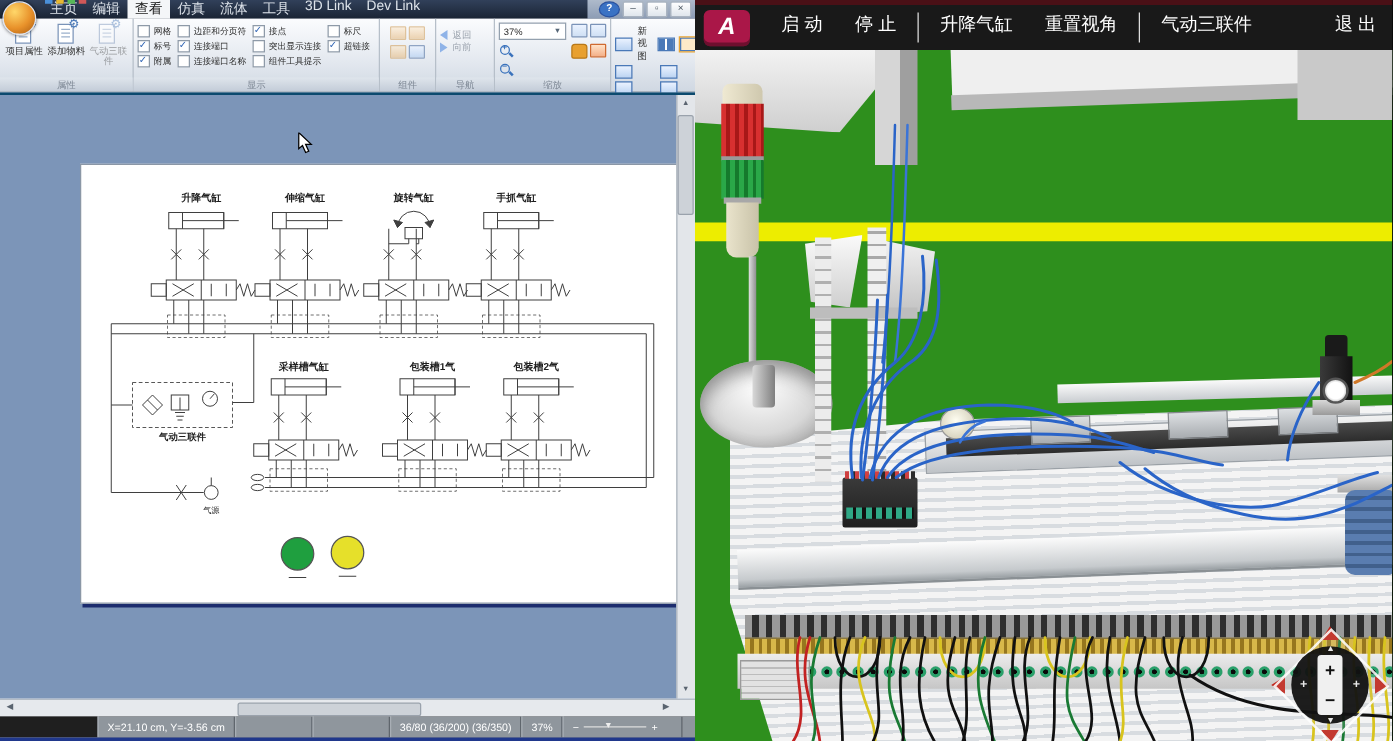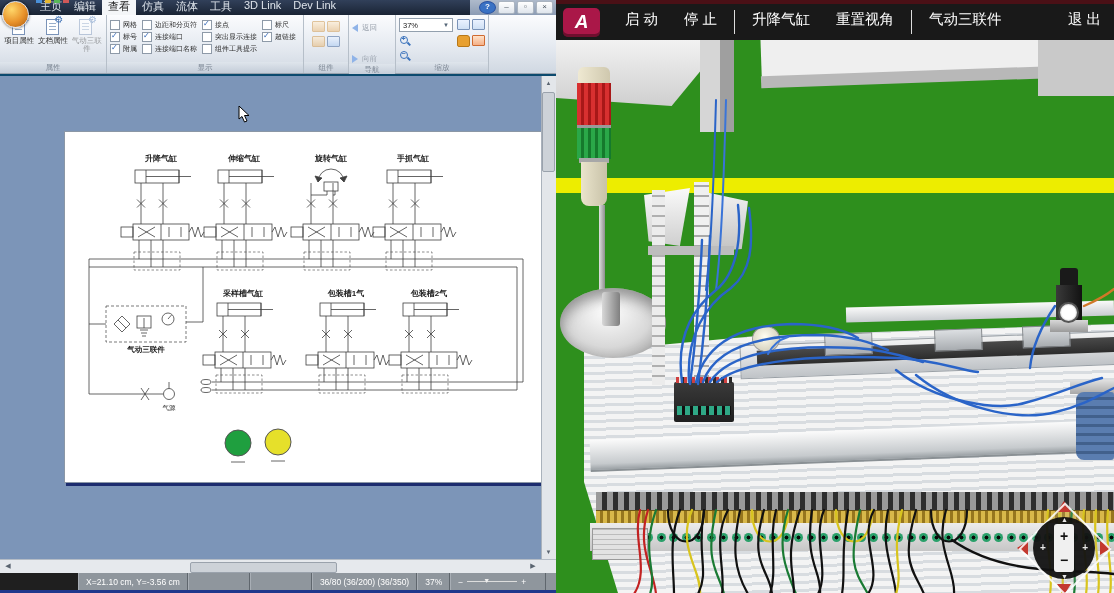"返回" .navcol { gap: 21px -> 0 }
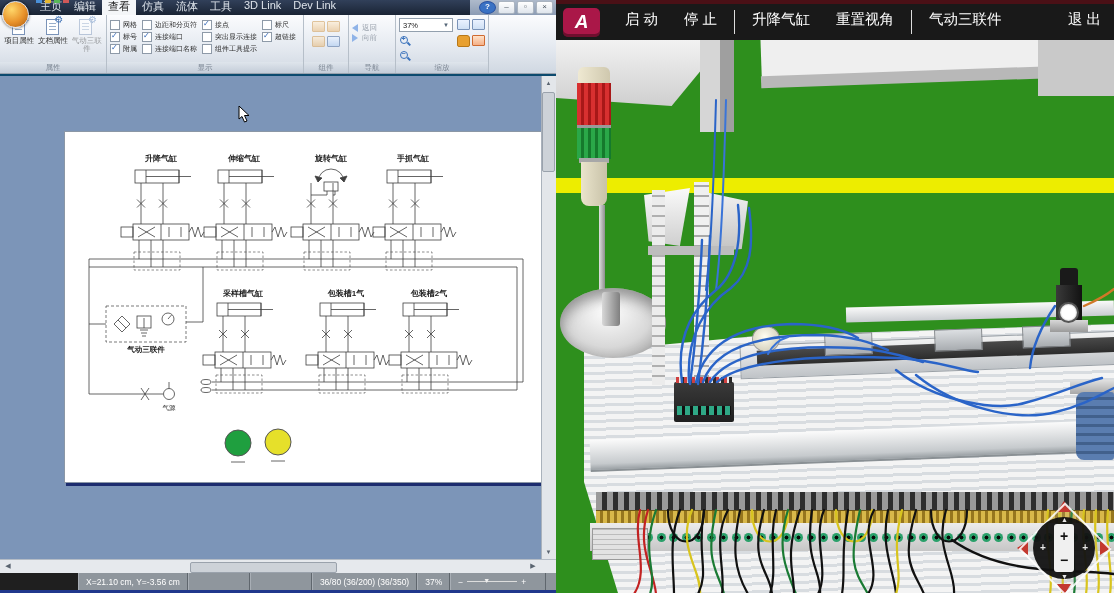"新视图" div.rg { html: none -> <div> <div> <div> <div> <span></span> <span>新视图</span> <span></span> <span></span> </div> <div> <span></span> <span></span> <span></span> </div> <div> <span></span> <span></span> <span></span> </div> </div> </div> <div>窗口</div> </div> }
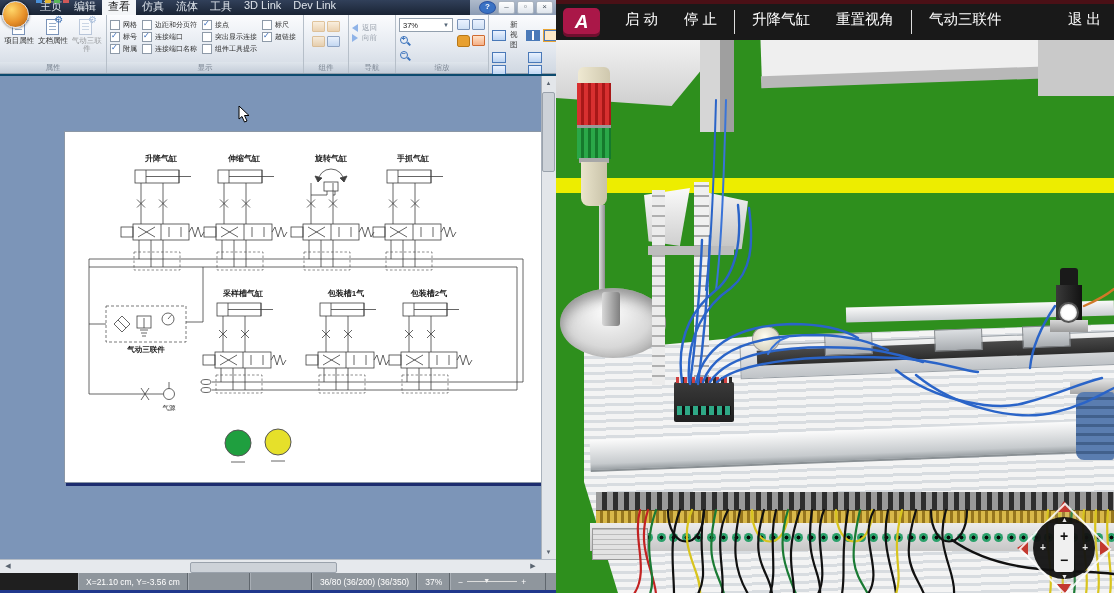"文档属性" span { text: 文档属性 -> 添加物料 }
